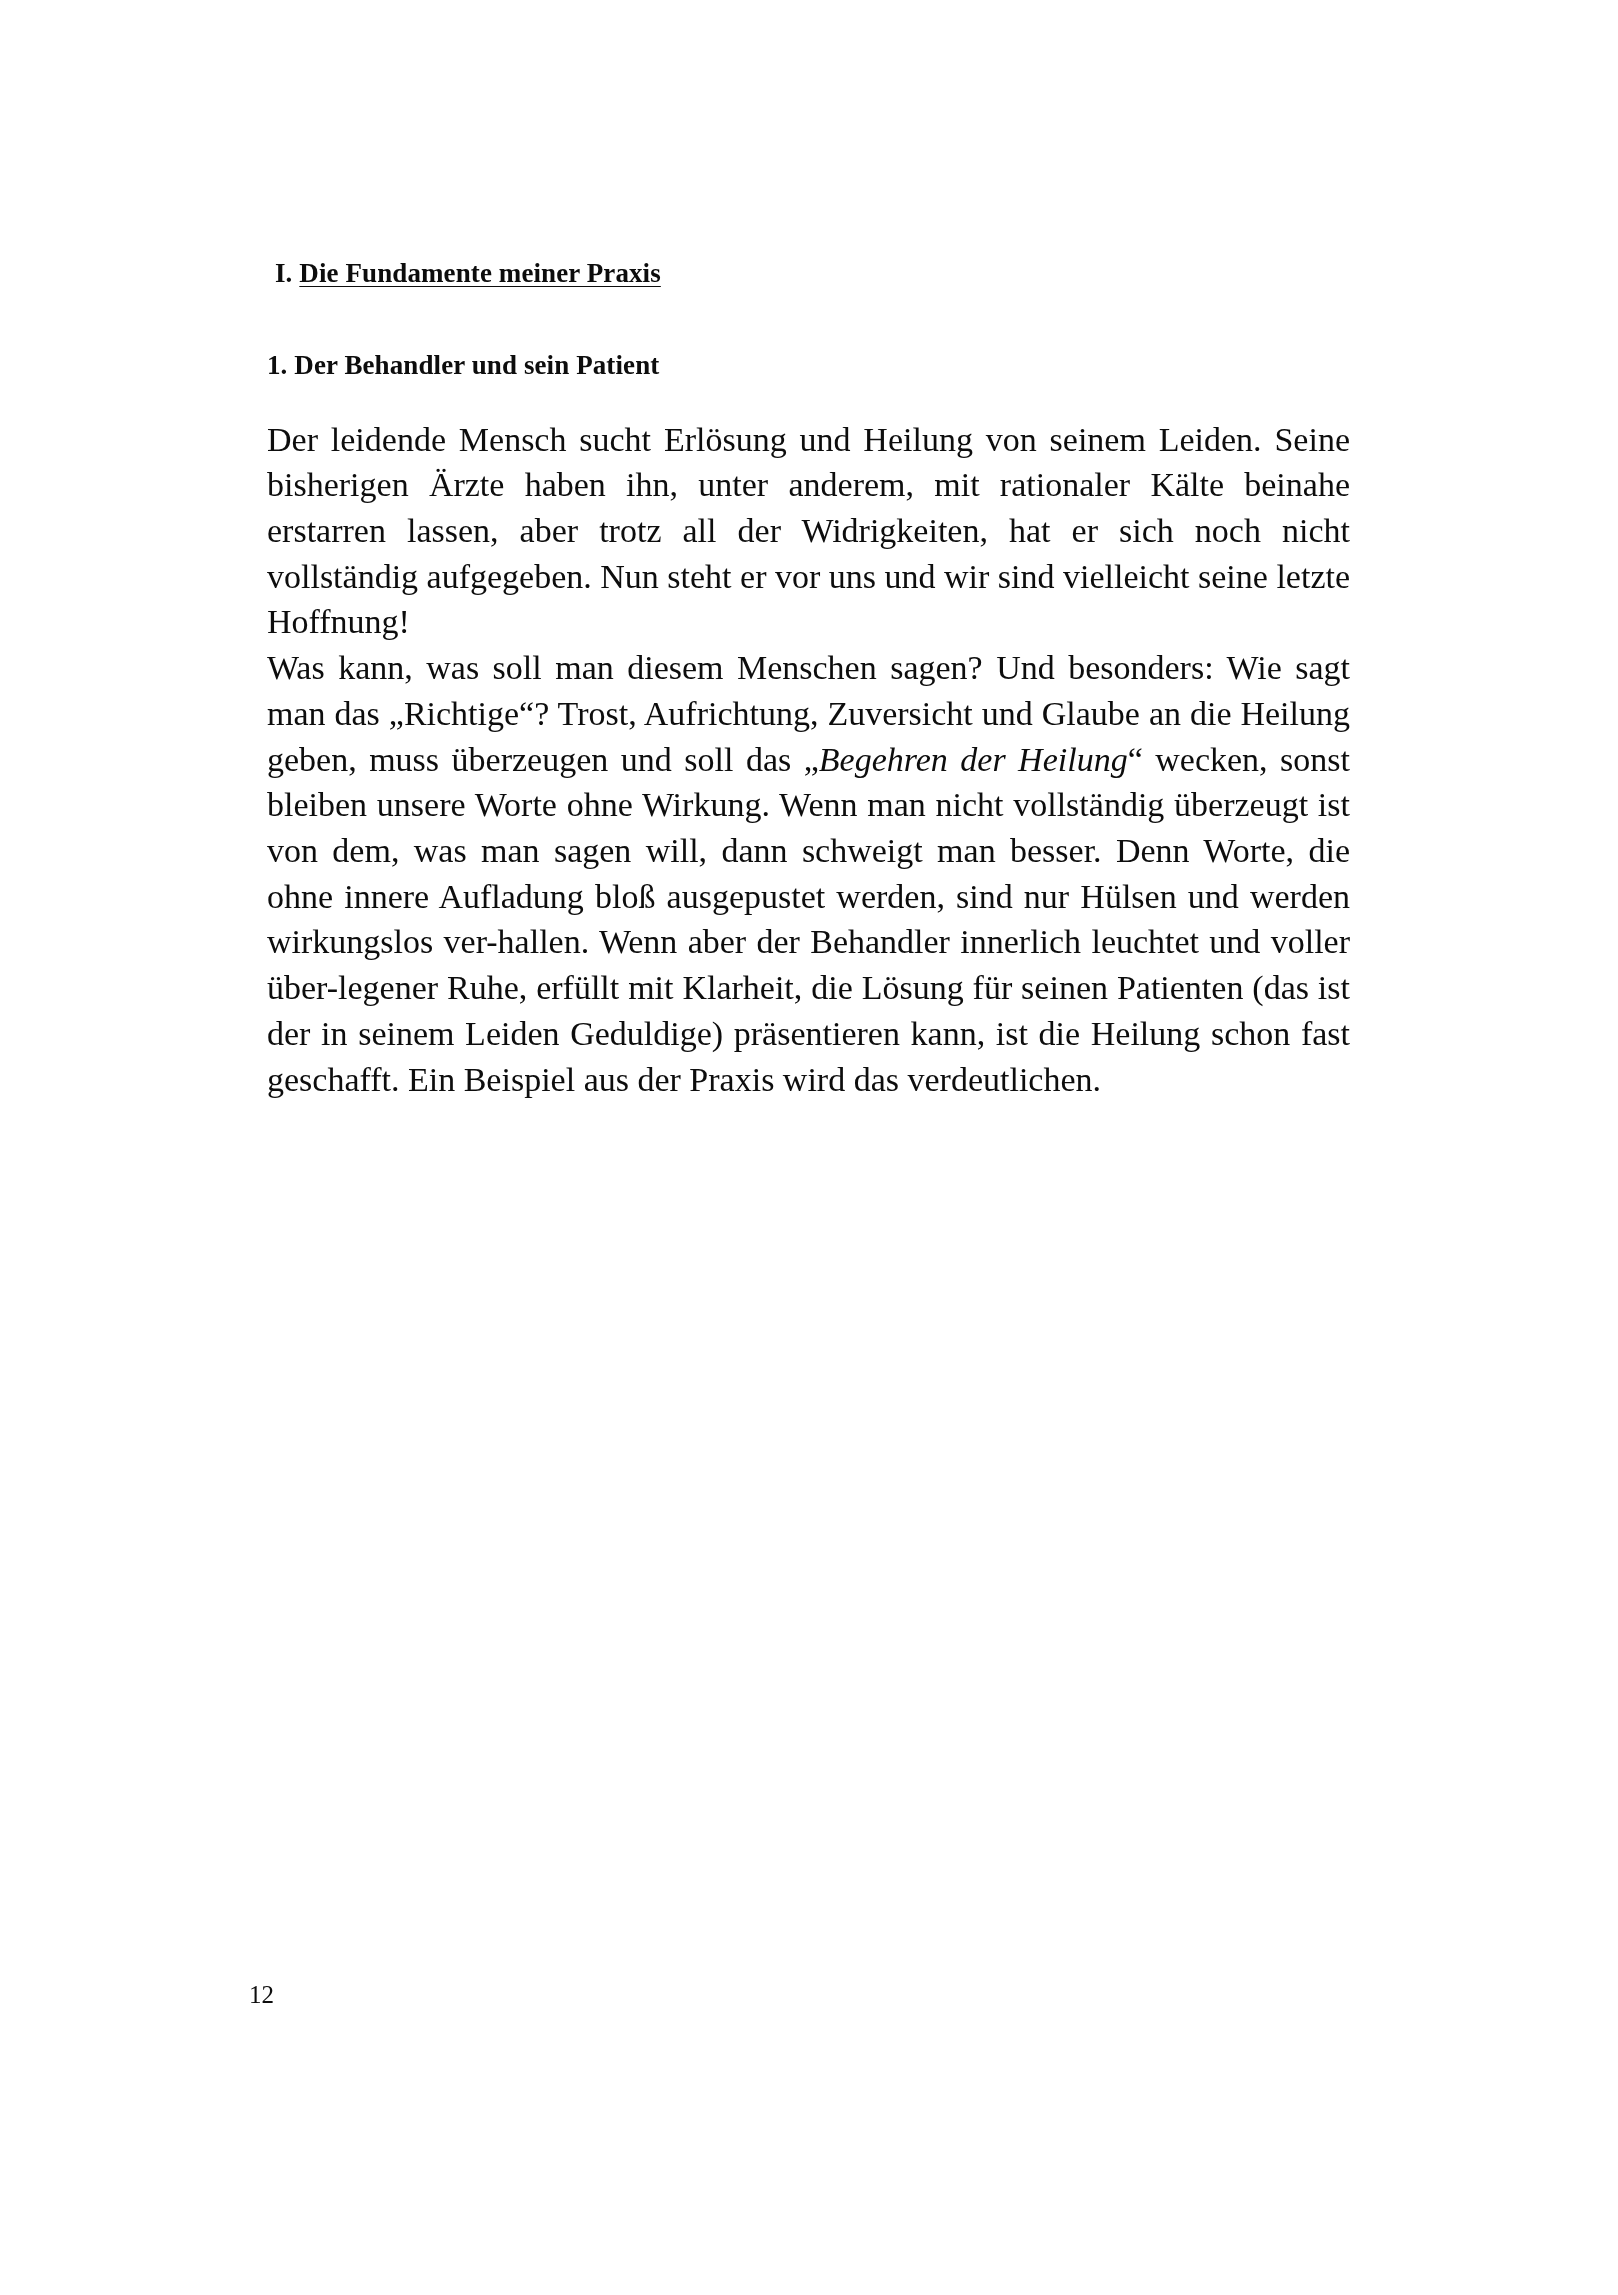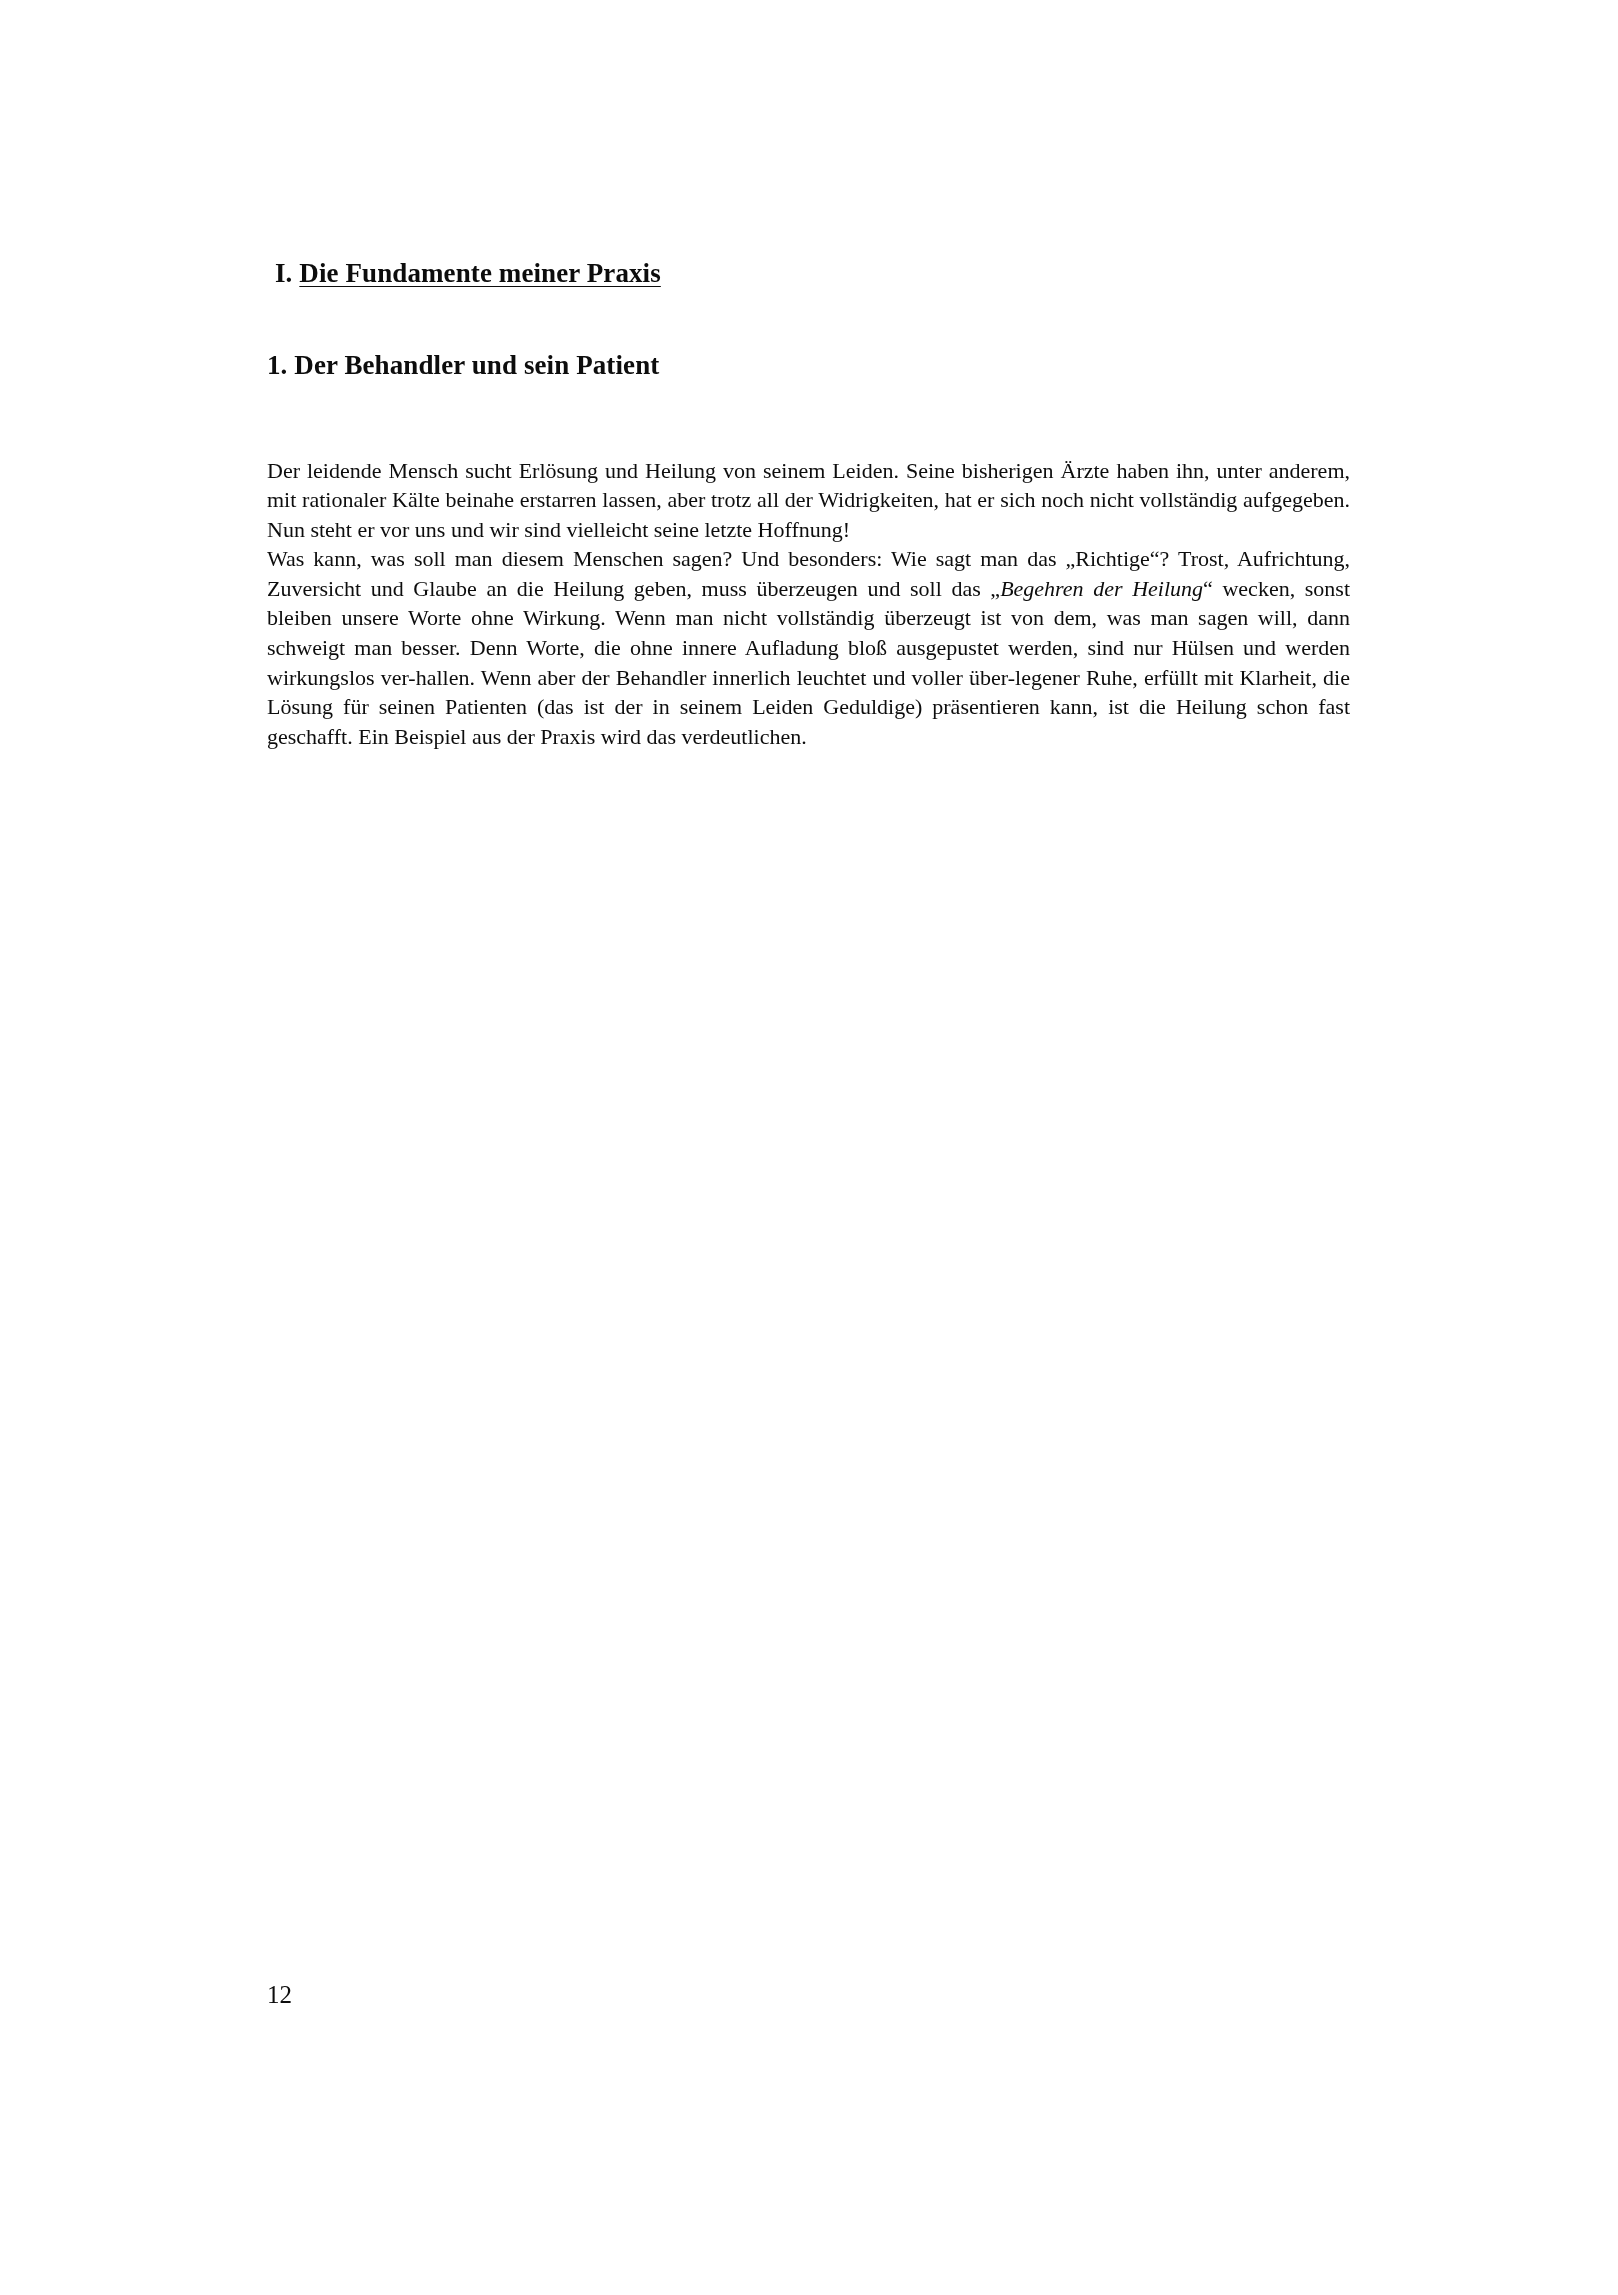"Der leidende Mensch sucht Erlösung" .body-block { font-size: 22px -> 34px; margin-top: 73px -> 34px }
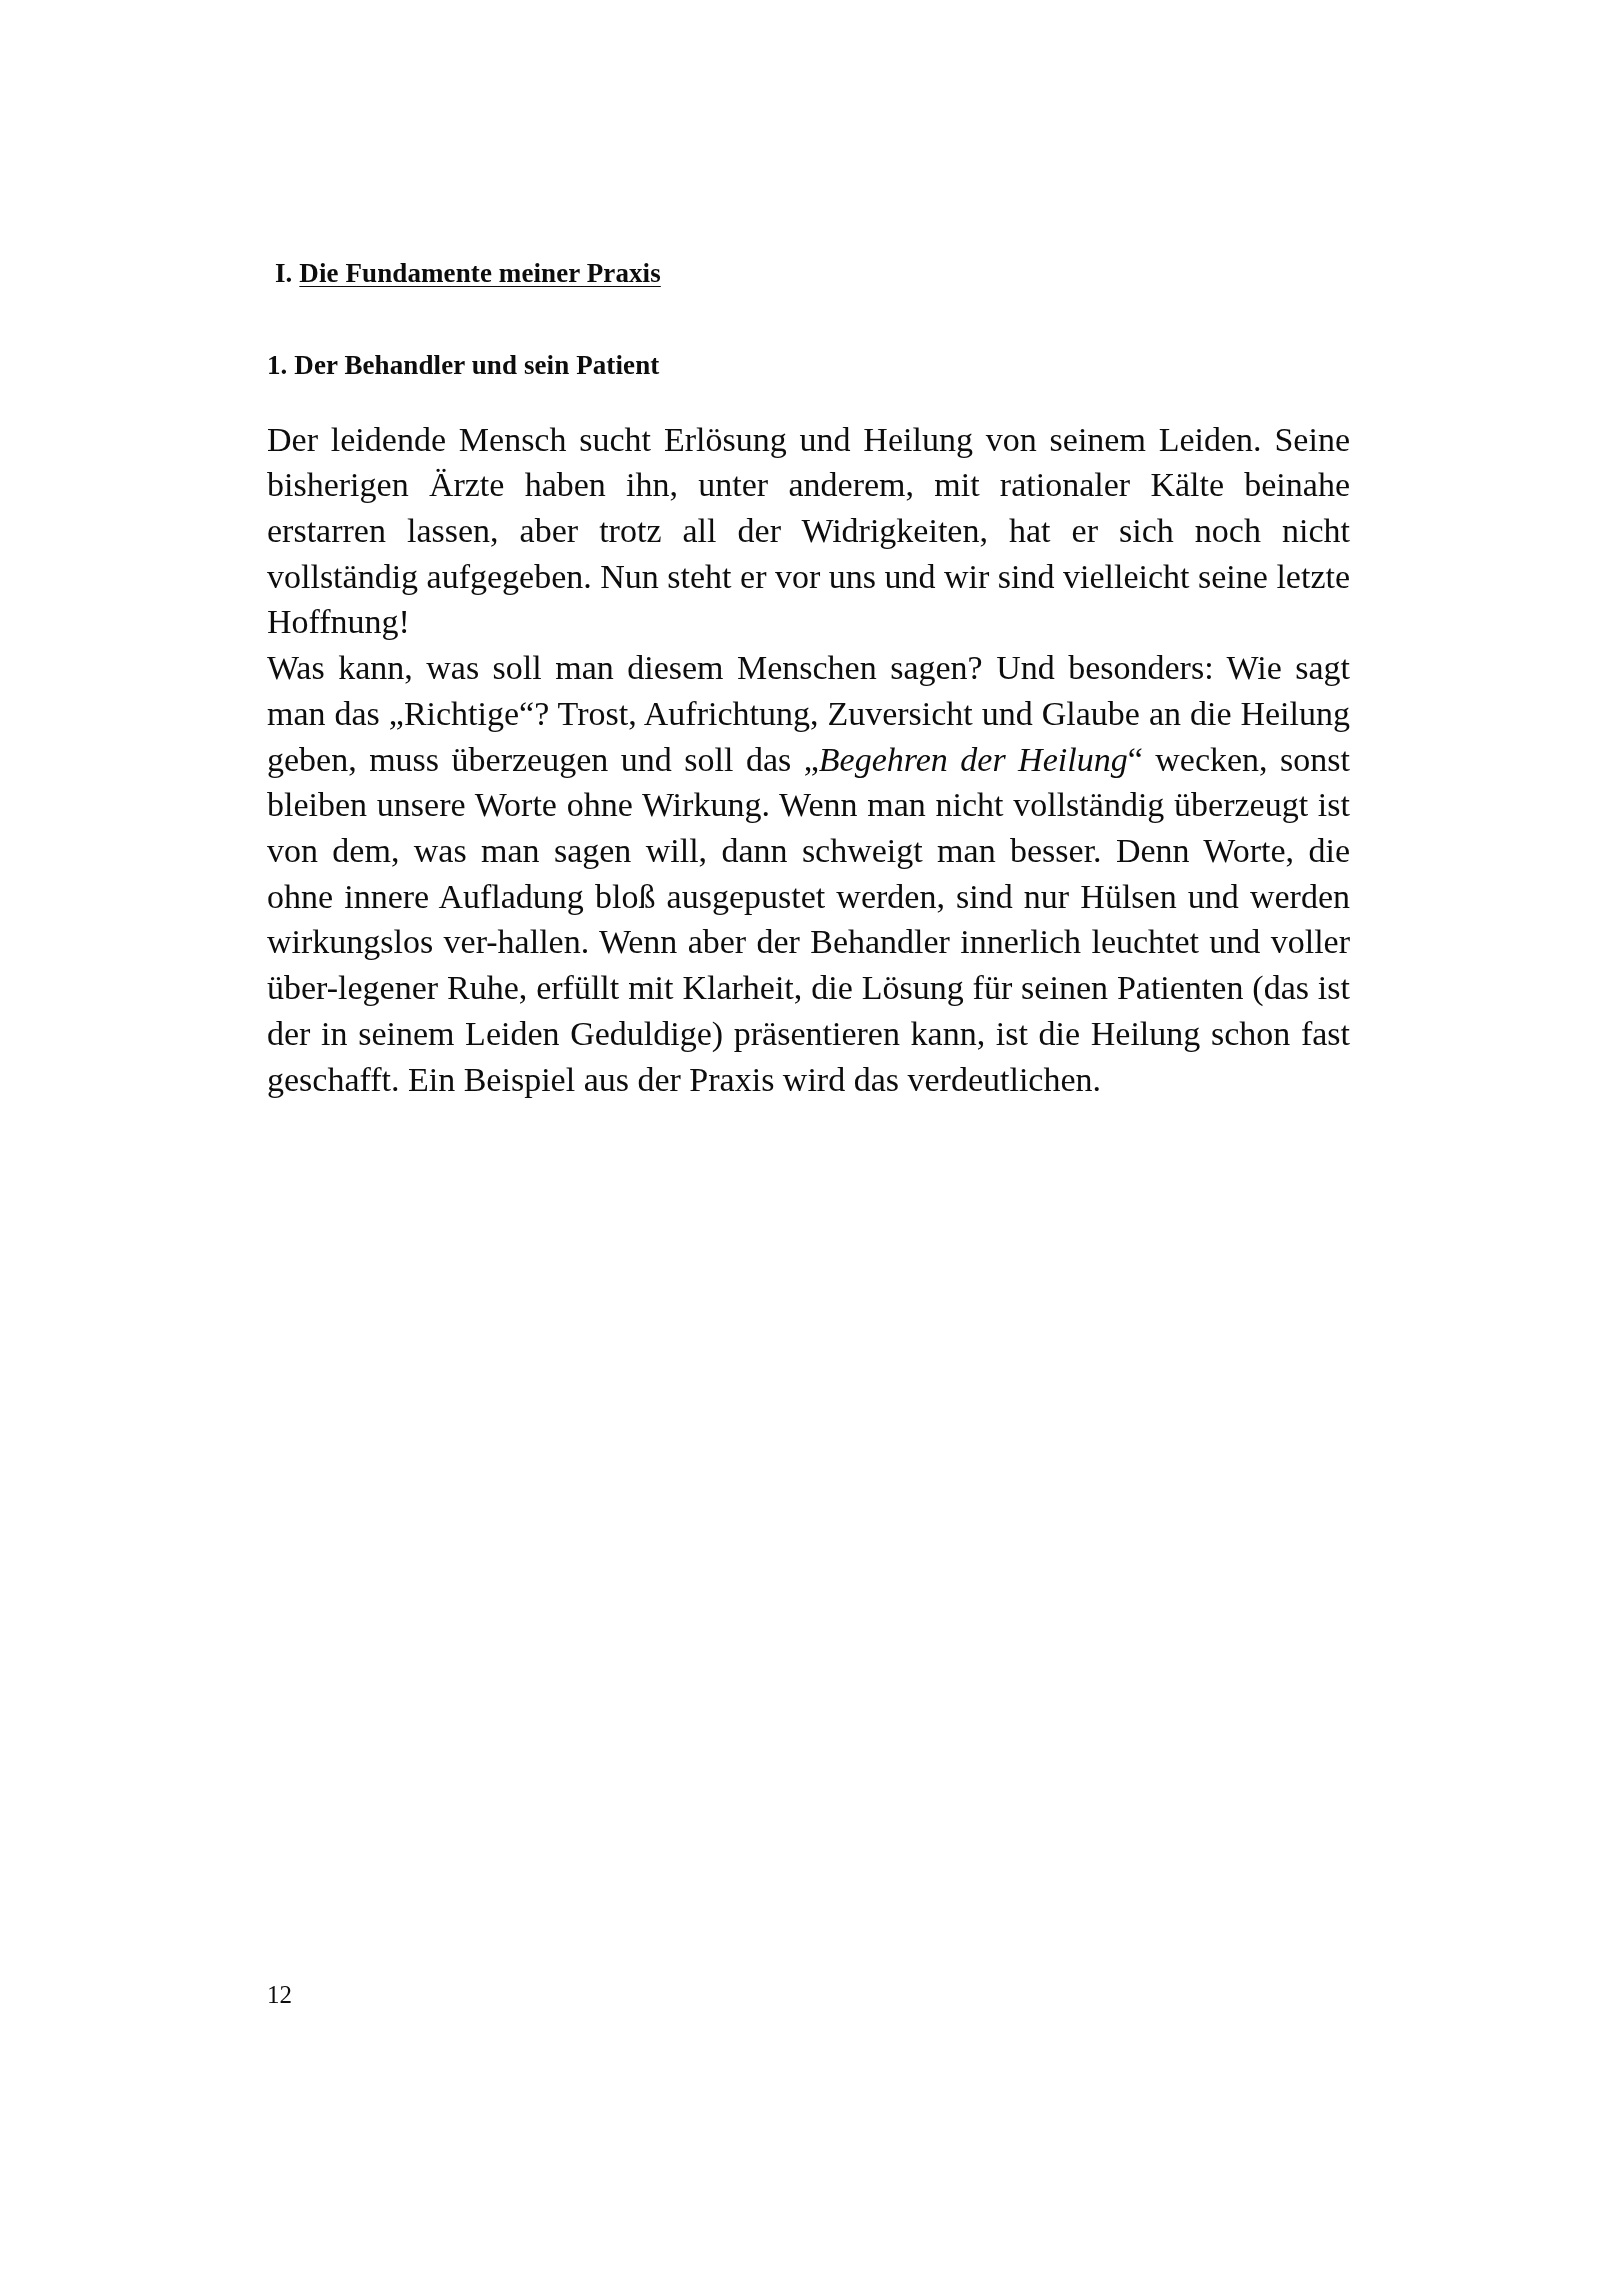"12" .folio { left: 267px -> 249px }
